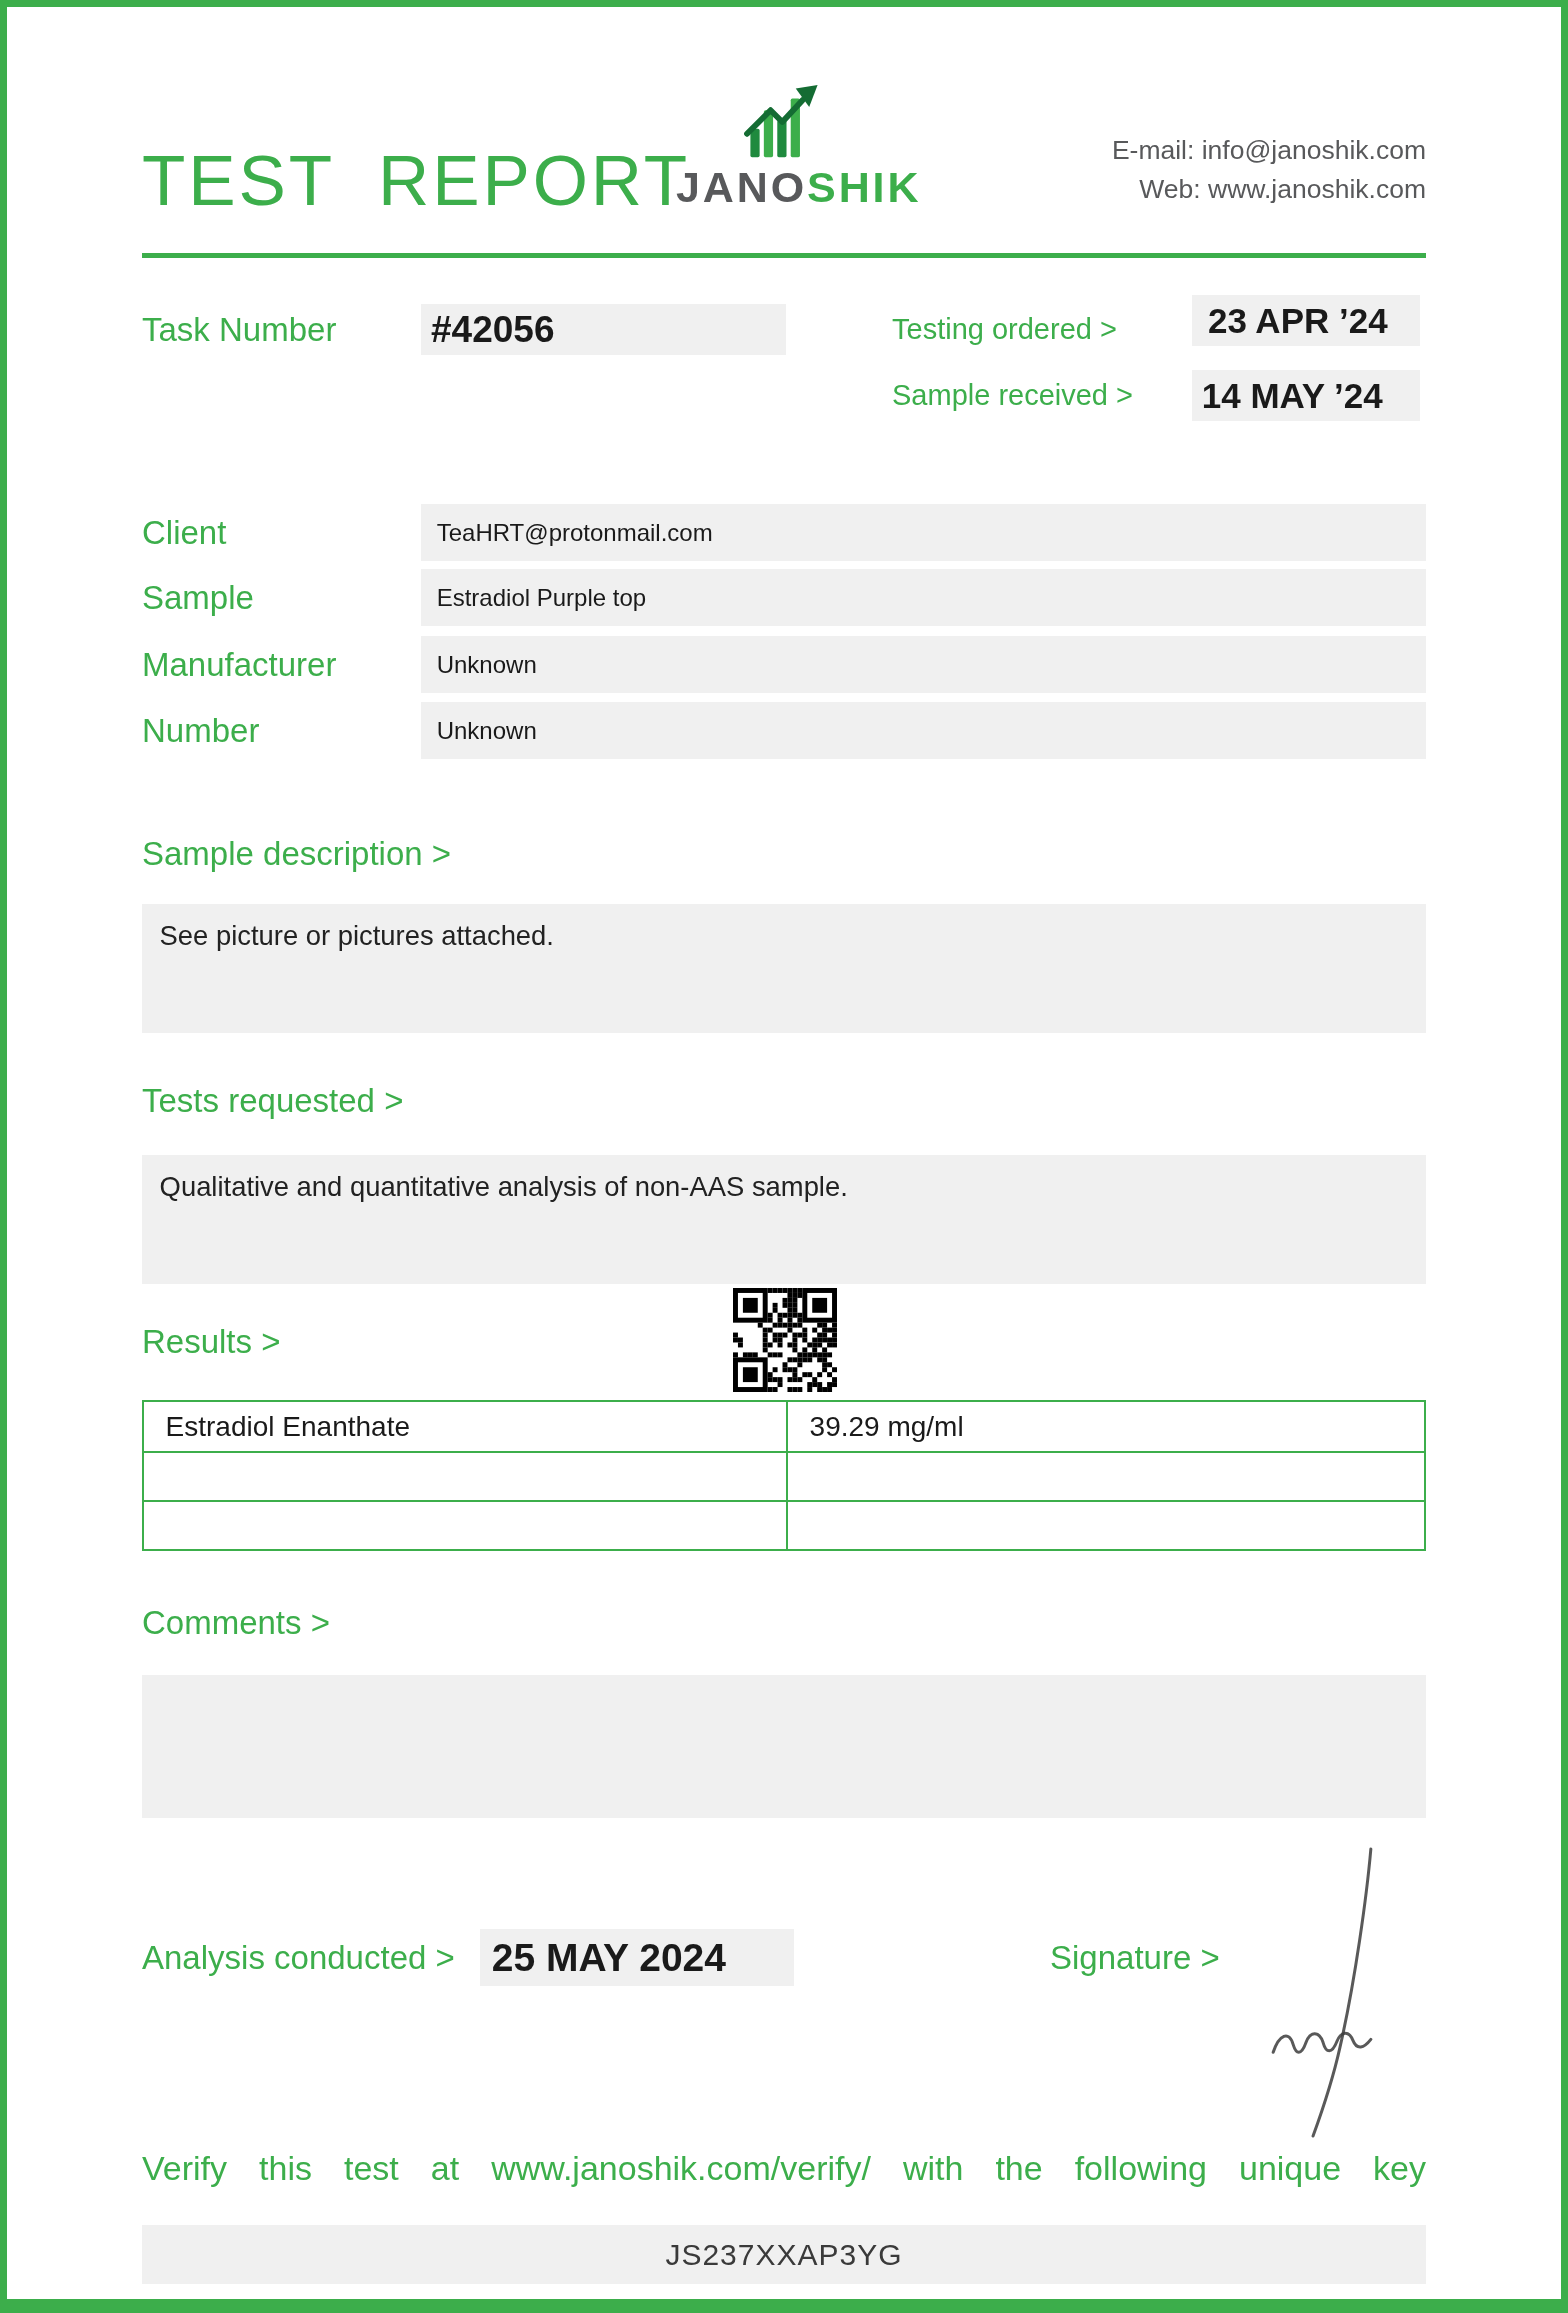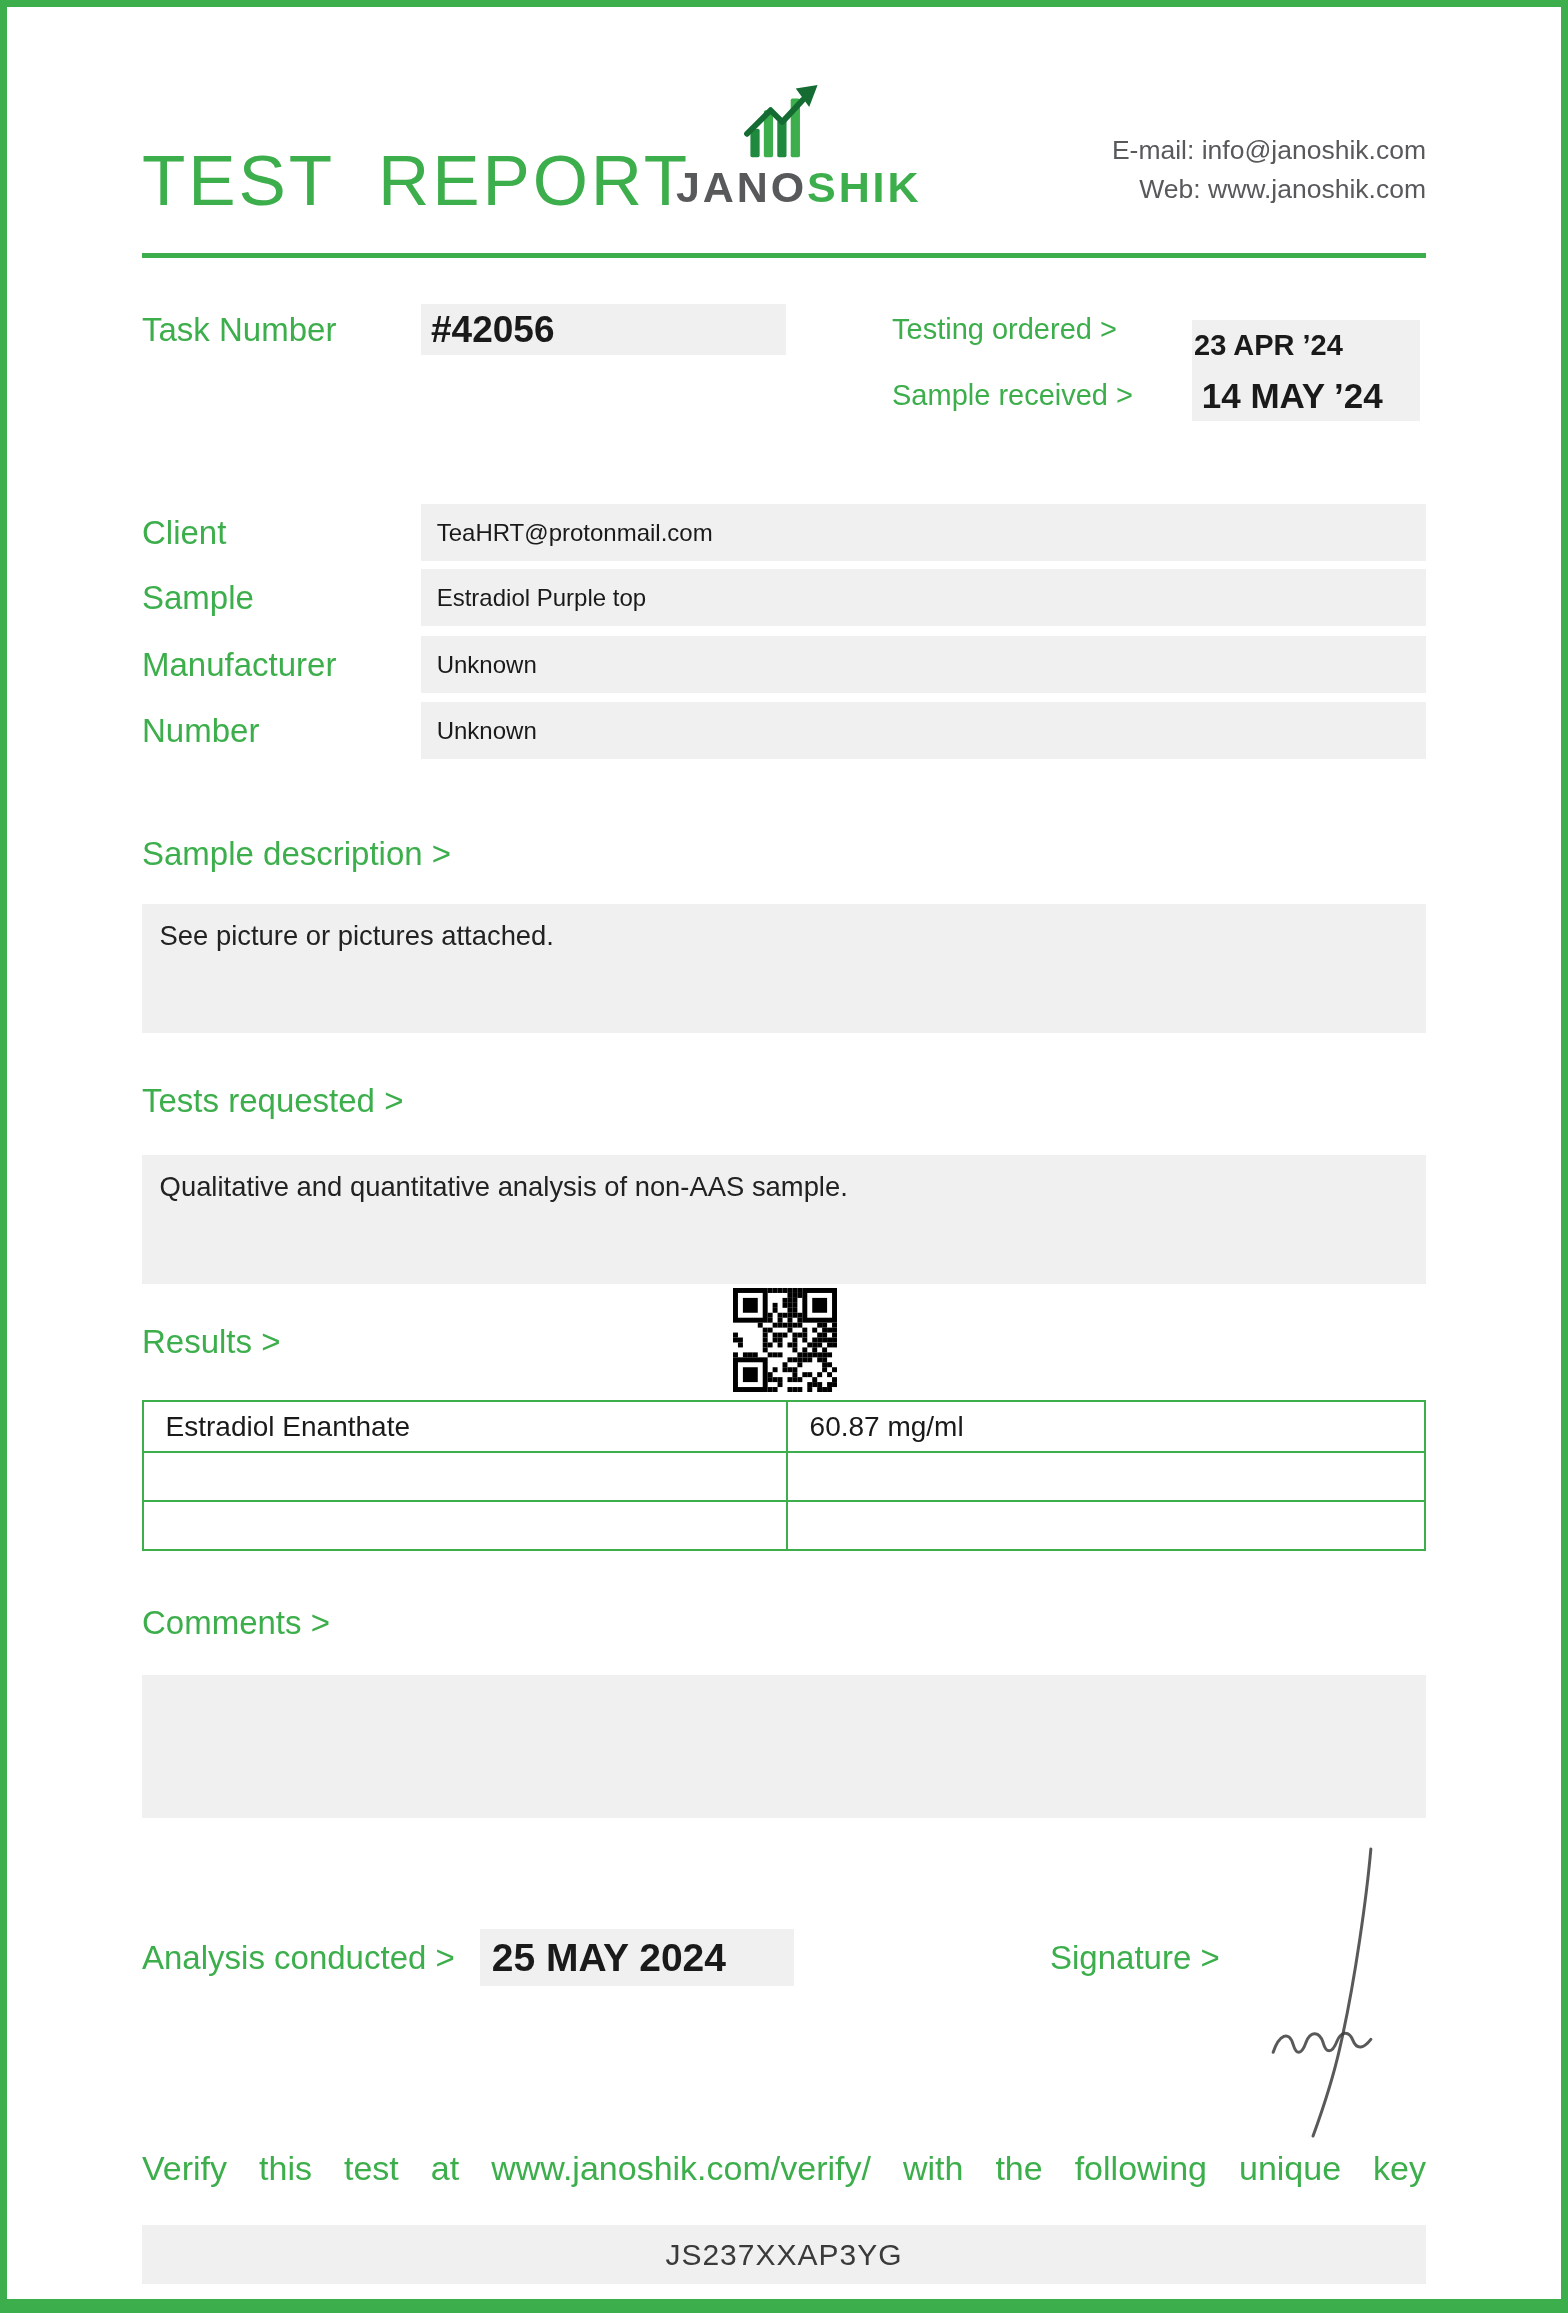"23 APR ’24" .ord-box { font-size: 29px -> 35px; padding-left: 2px -> 16px; top: 320px -> 295px }
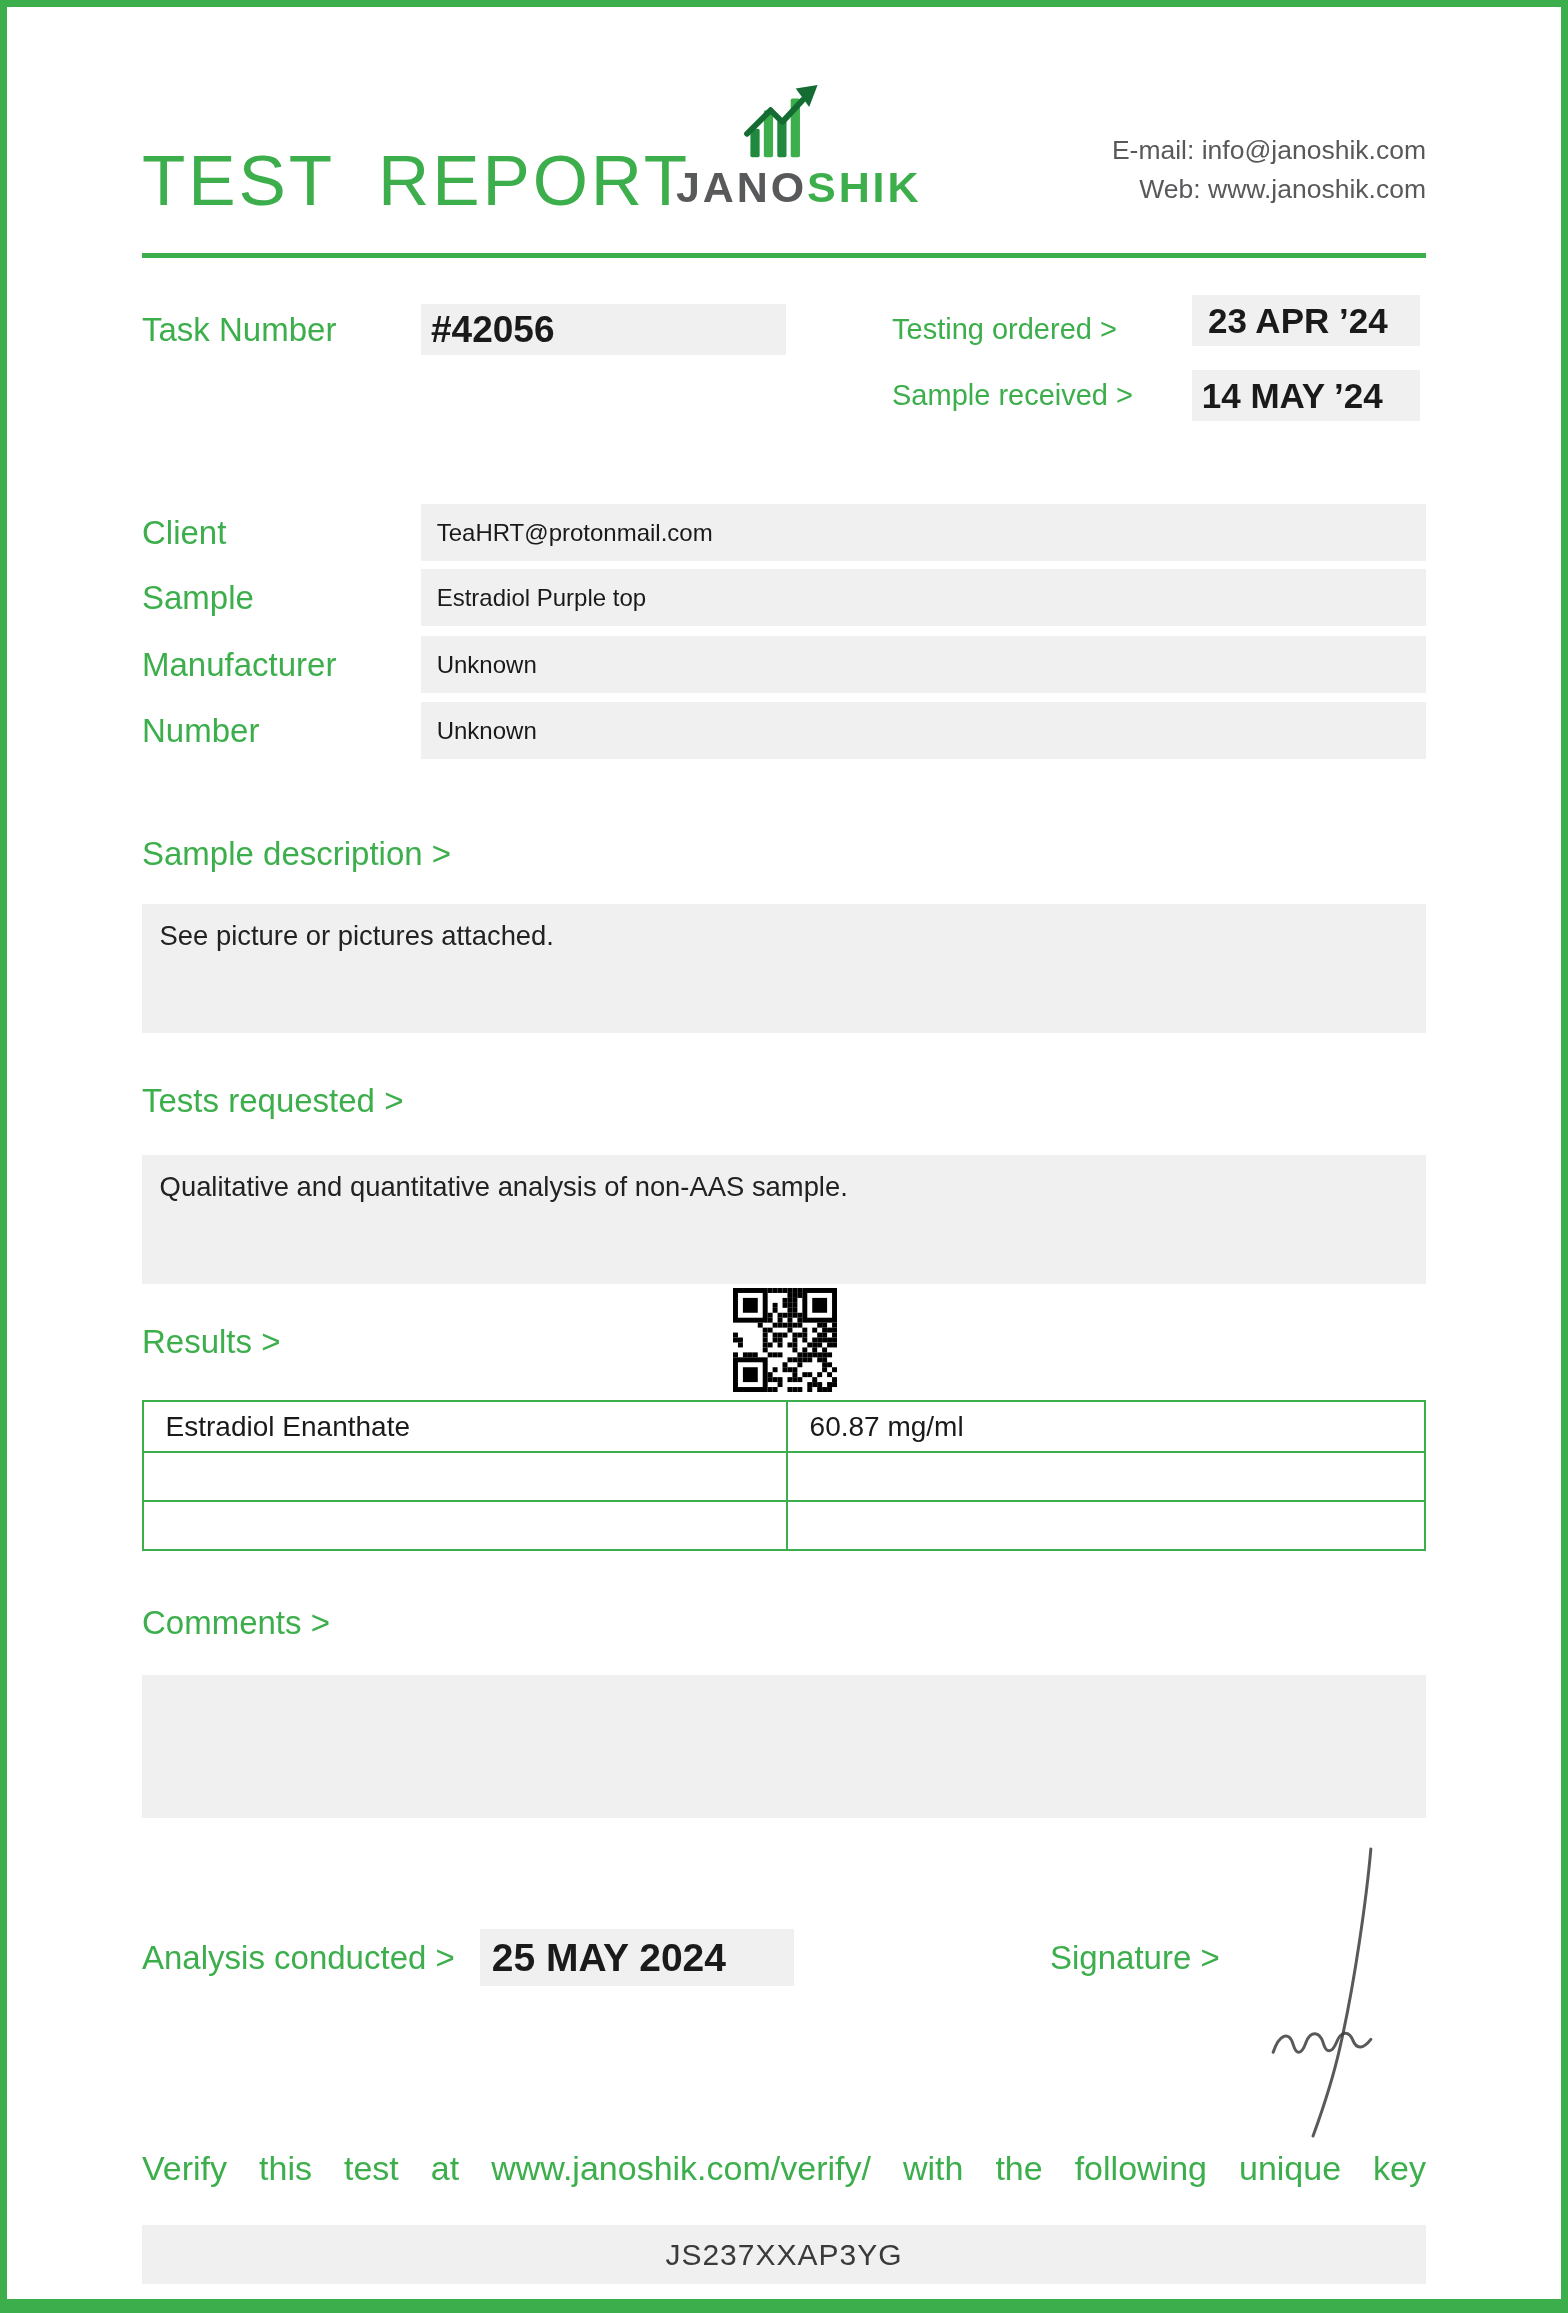"60.87 mg/ml" div.rt-cell { text: 60.87 -> 39.29 }
